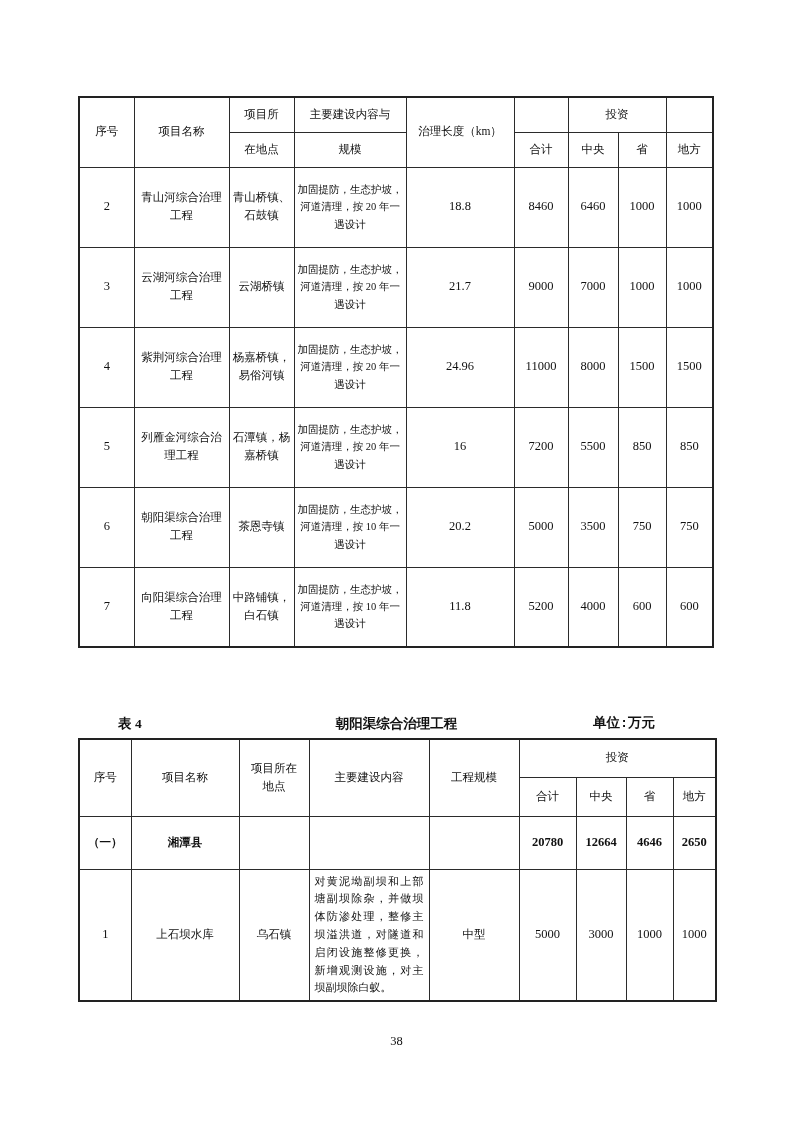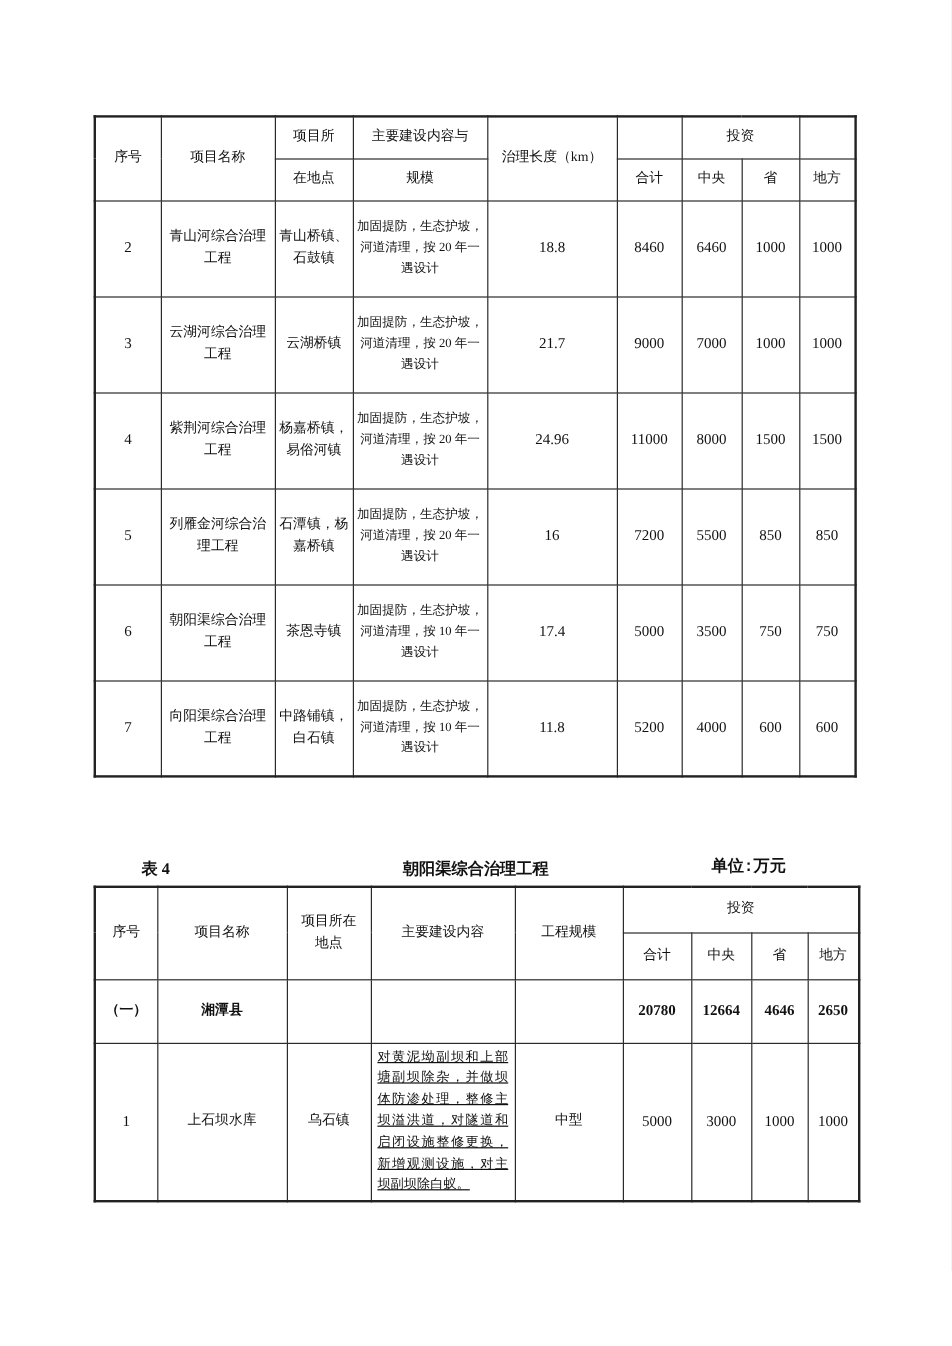"17.4" td.num { text: 17.4 -> 20.2 }
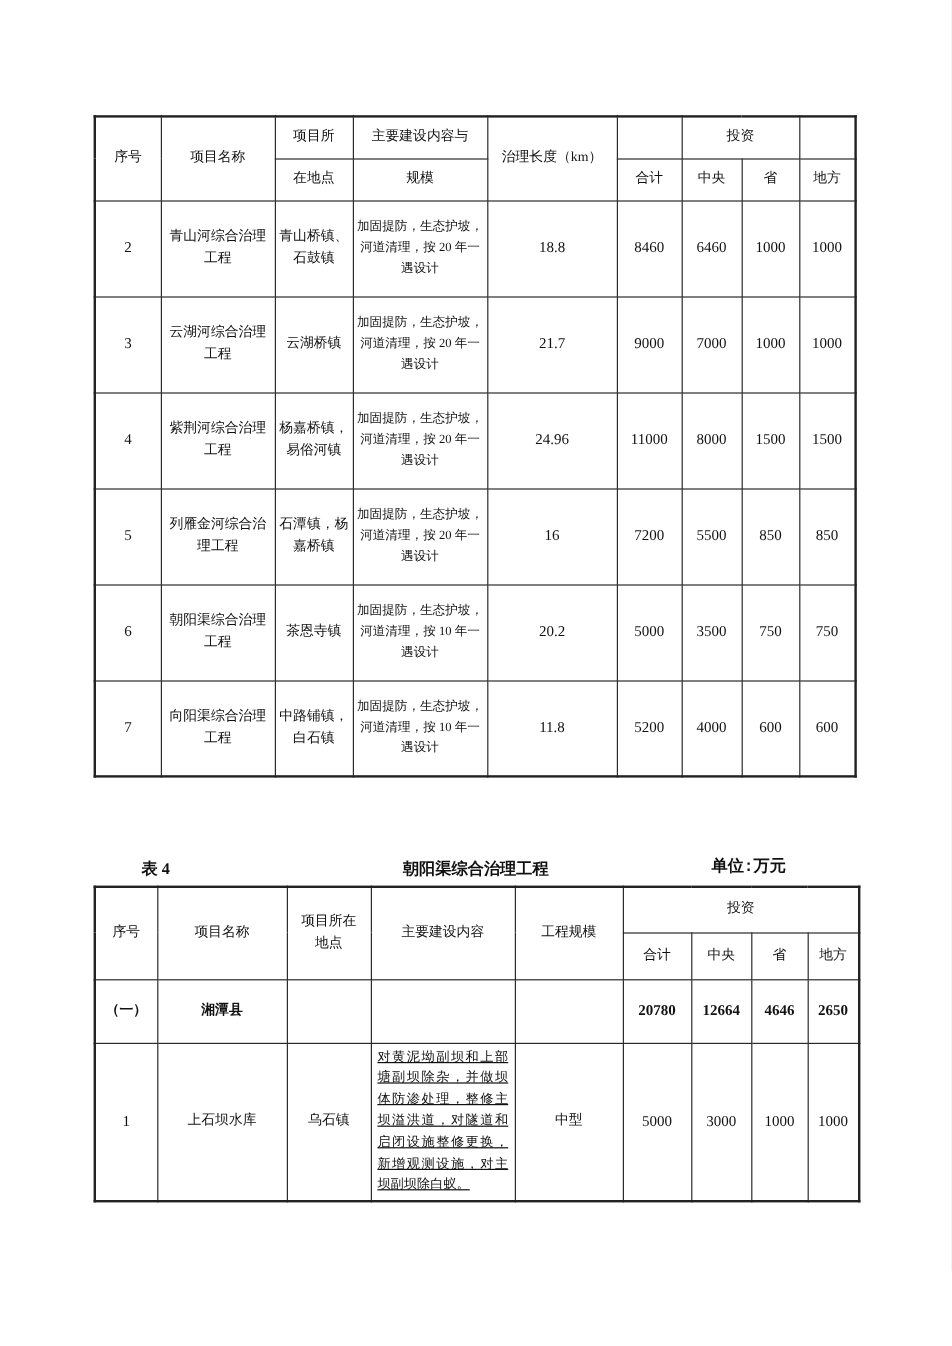"对黄泥坳副坝和上部塘副坝除杂，并做坝体防渗处理，整修主坝溢洪道，对隧道和启闭设施" .content-left { text-decoration: underline -> none }
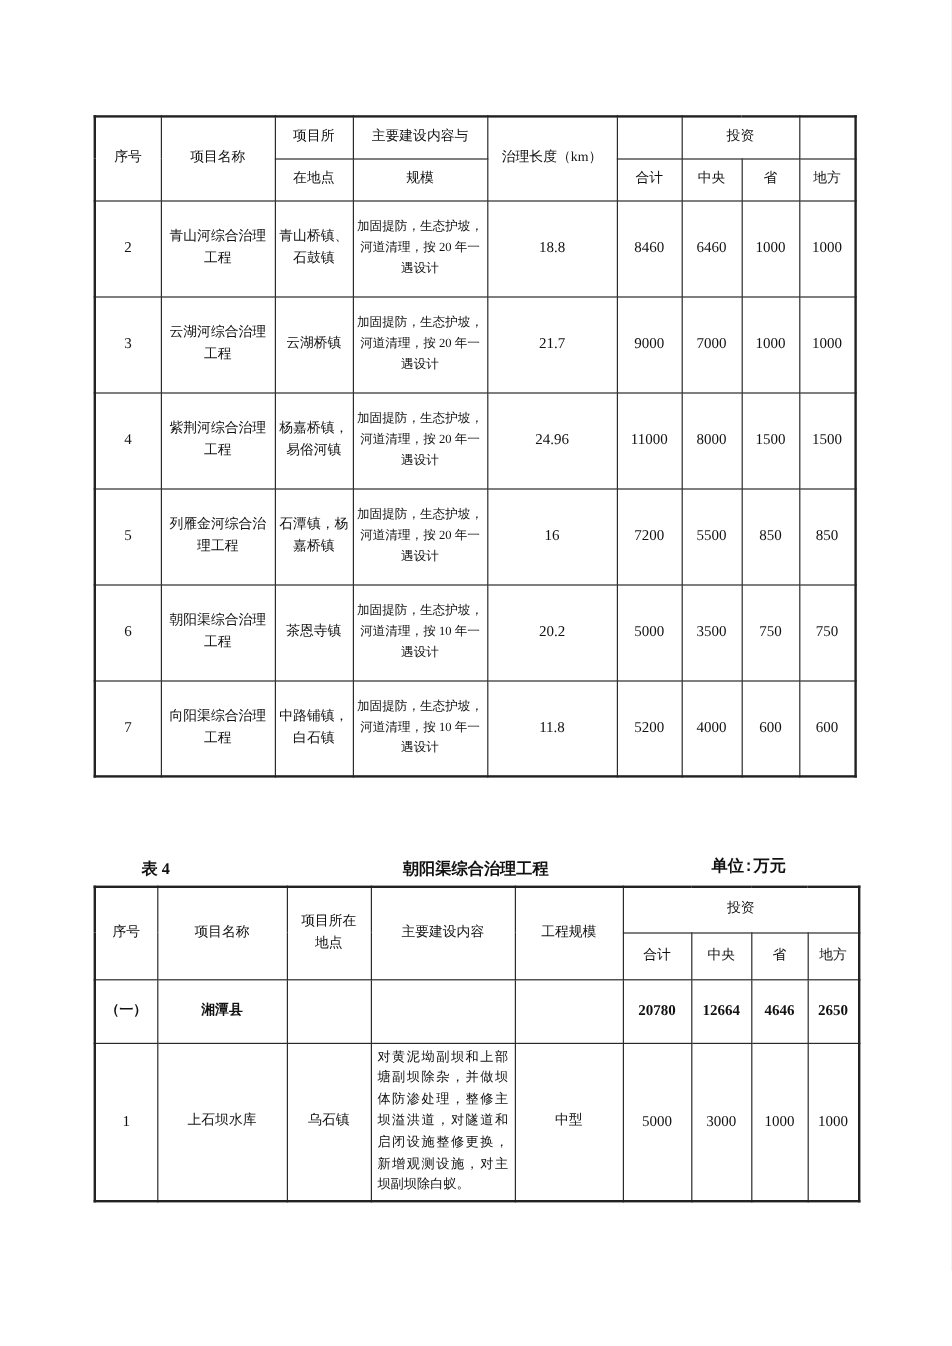"38" div.page-number { html: none -> <div>38</div> }
